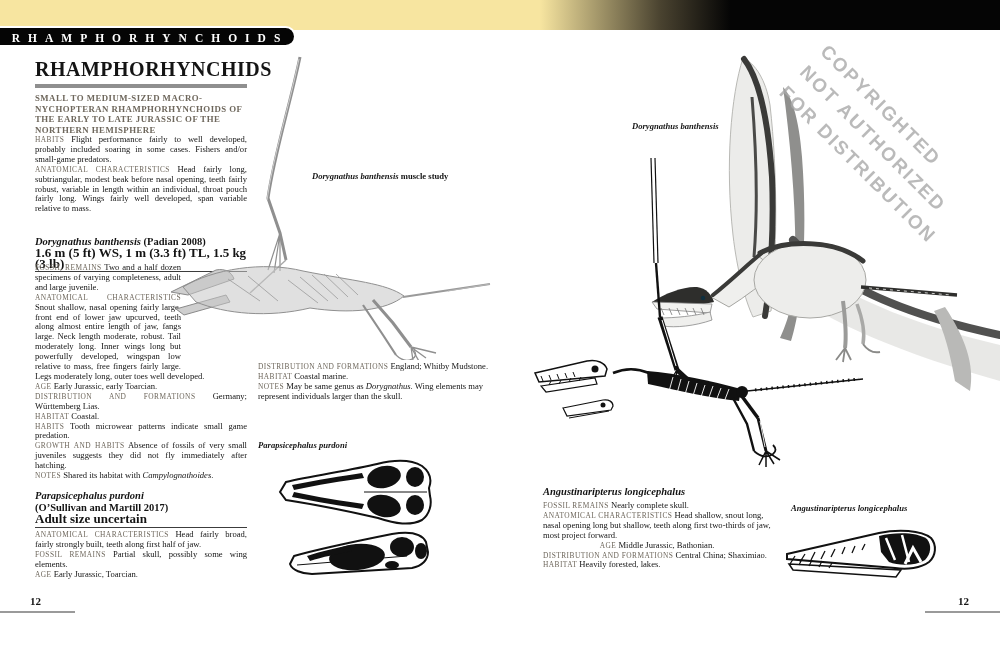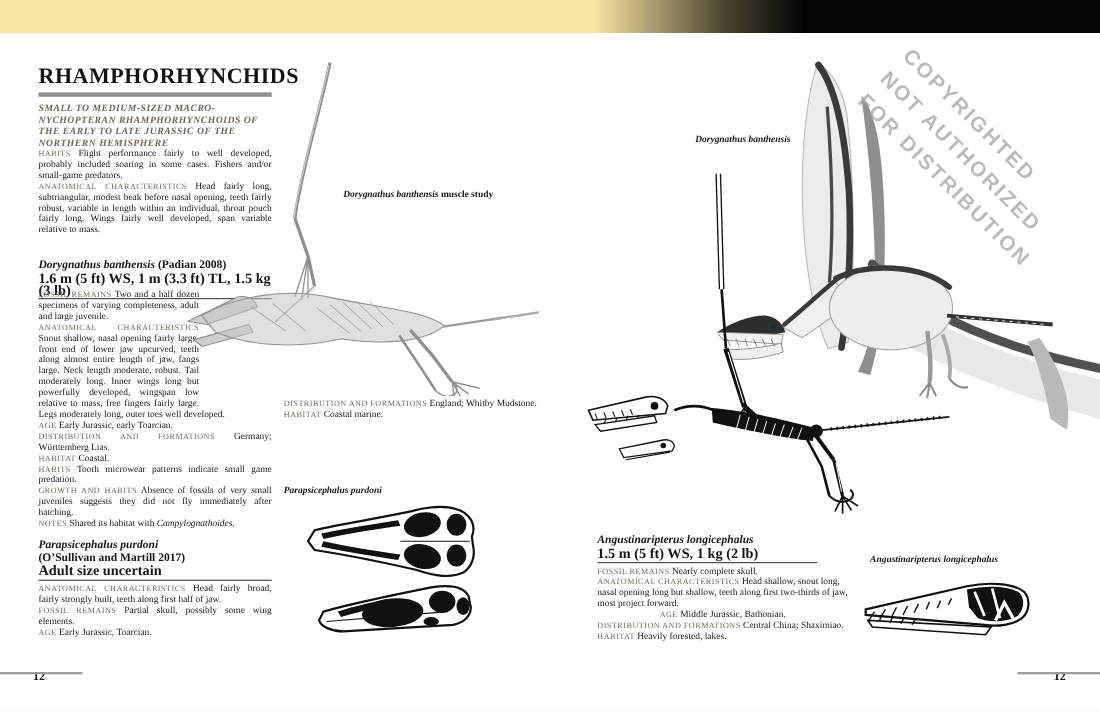"RHAMPHORHYNCHOIDS" div.tab { html: none -> <div>RHAMPHORHYNCHOIDS</div> }
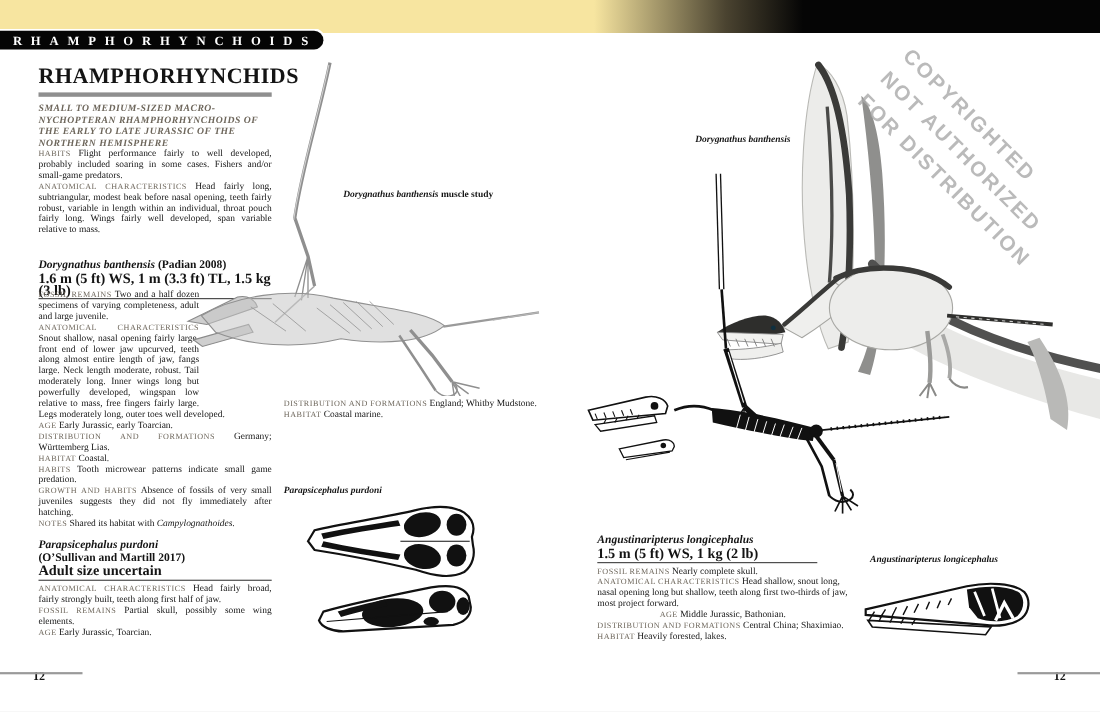"SMALL TO MEDIUM-SIZED MACRO-NYCHOPTERAN" div.abs { font-style: italic -> none }
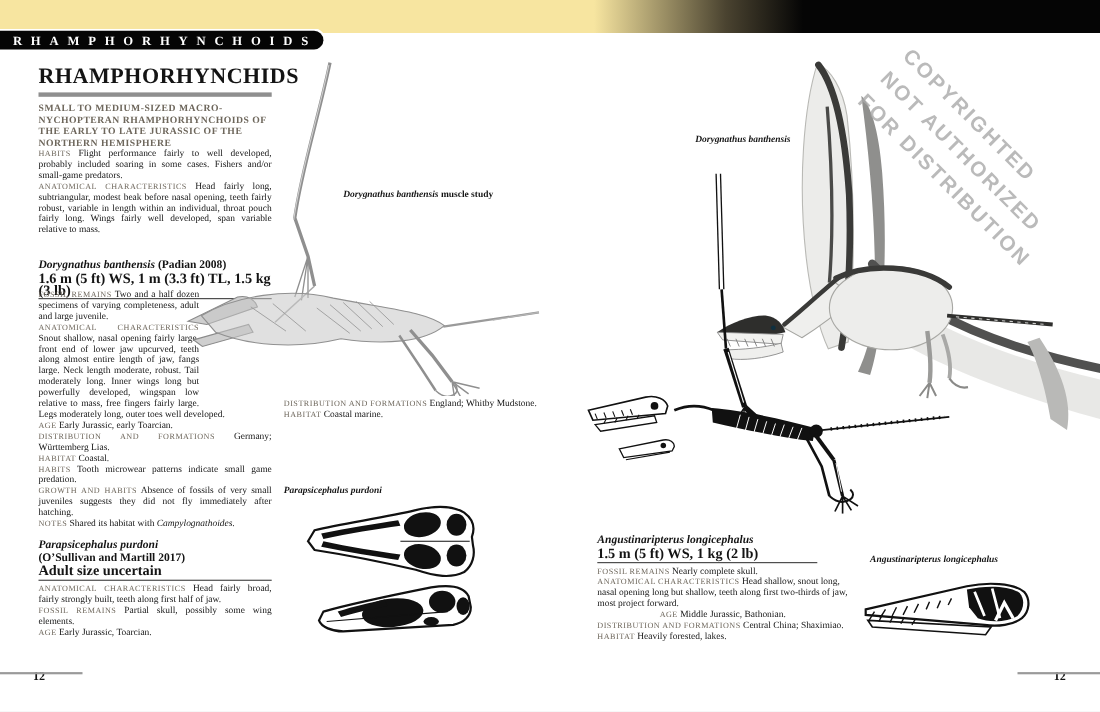"NOTES May be same genus" p.body-para { html: none -> <p><span>NOTES</span> <span>May be same genus as </span><i>Dorygnathus</i><span>. Wing elements may represent individuals larger than the skull.</span></p> }
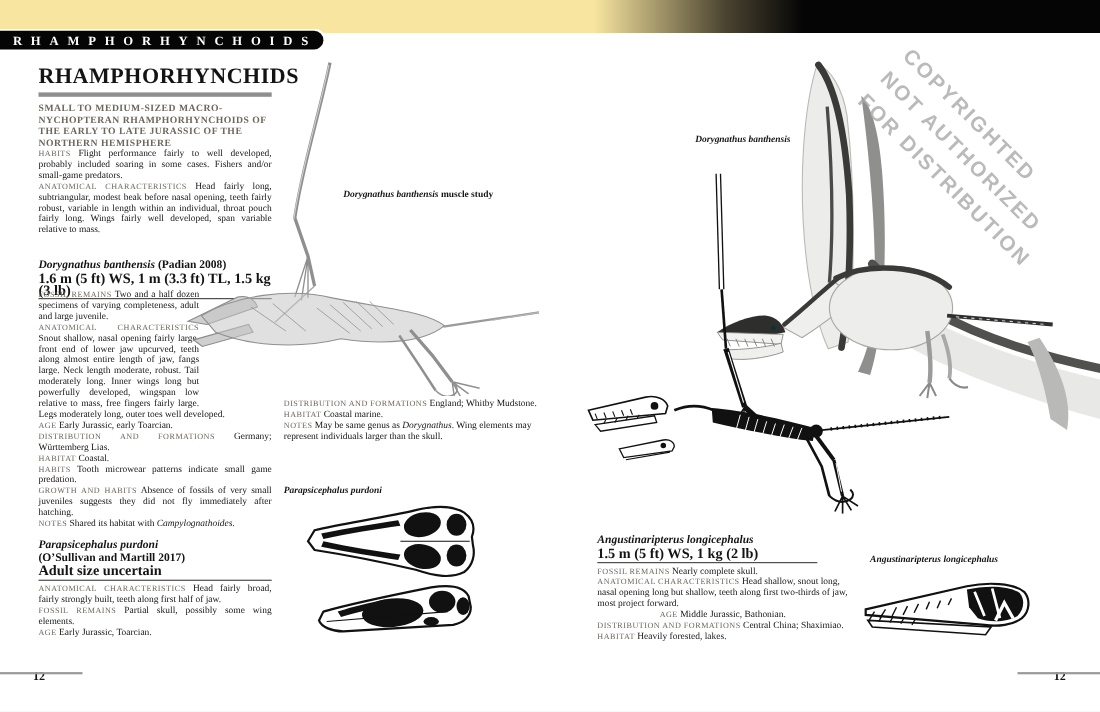"1.5 m (5 ft) WS," div.stats { html: <div>1.5 m (5 ft) WS, 1 kg (2 lb)</div> -> none }
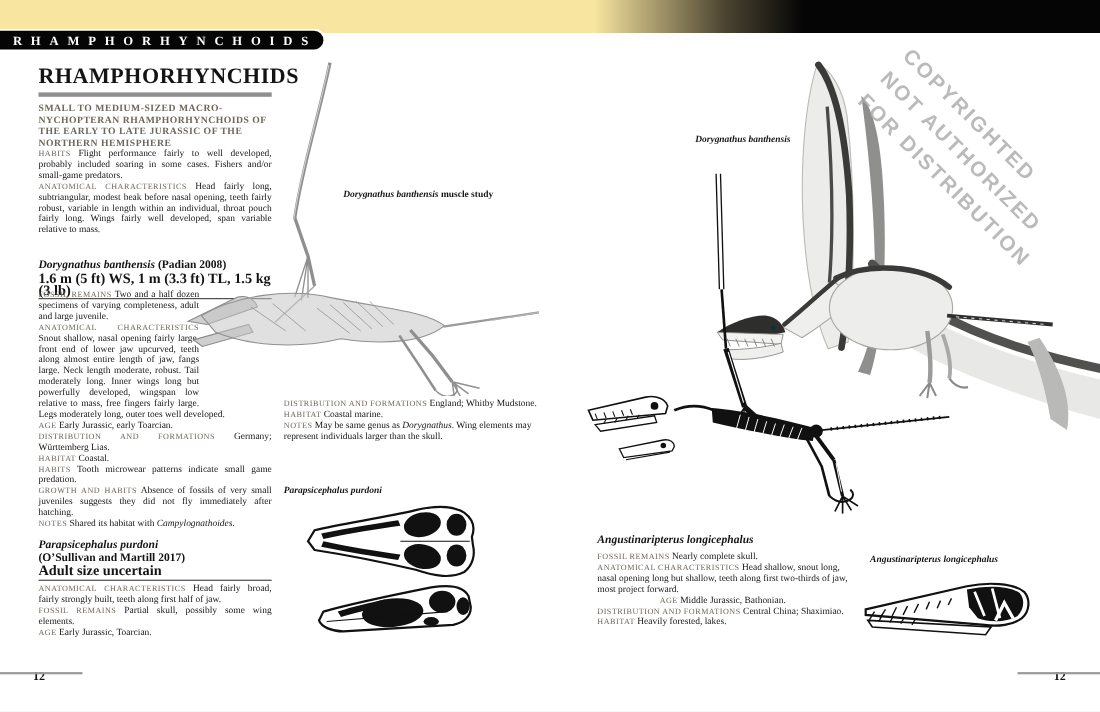"12" .pagenum { margin-top: 14px -> none }
